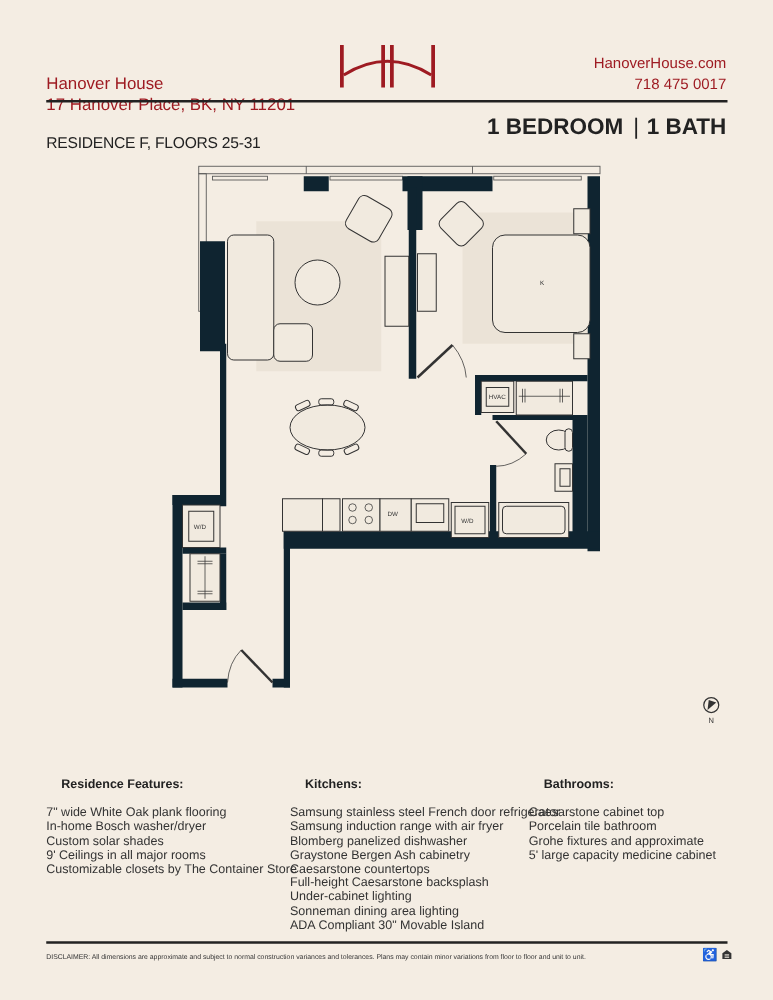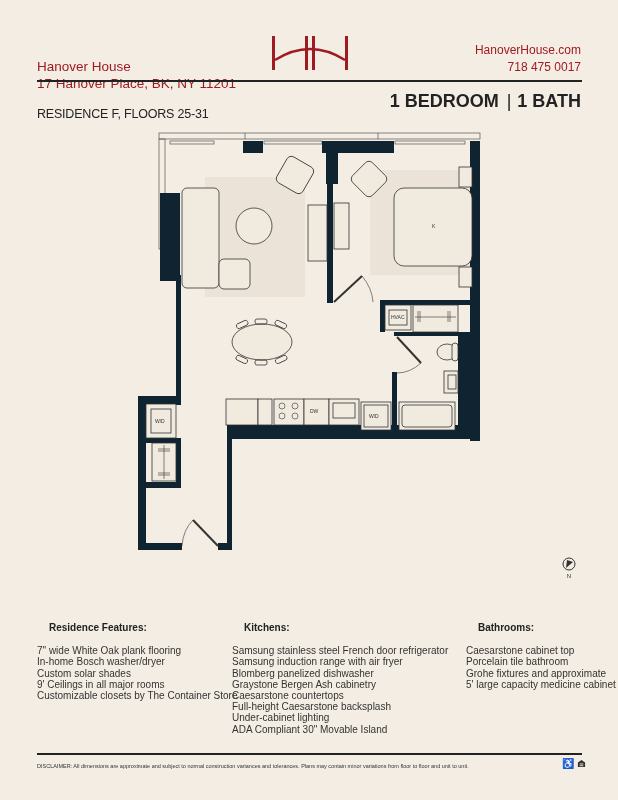"Bathrooms:" div.abs { left: 466px -> 423px }
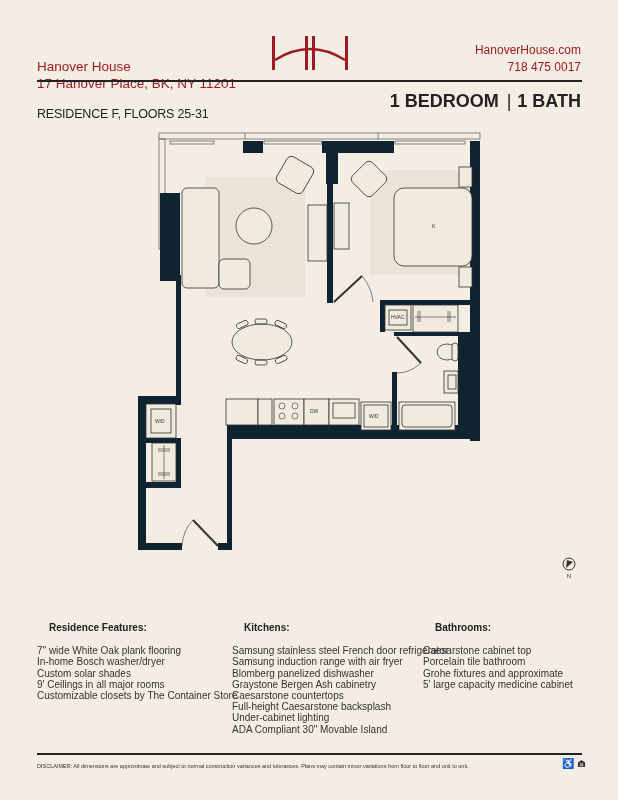"Sonneman dining area lighting" div { html: none -> <div>Sonneman dining area lighting</div> }
